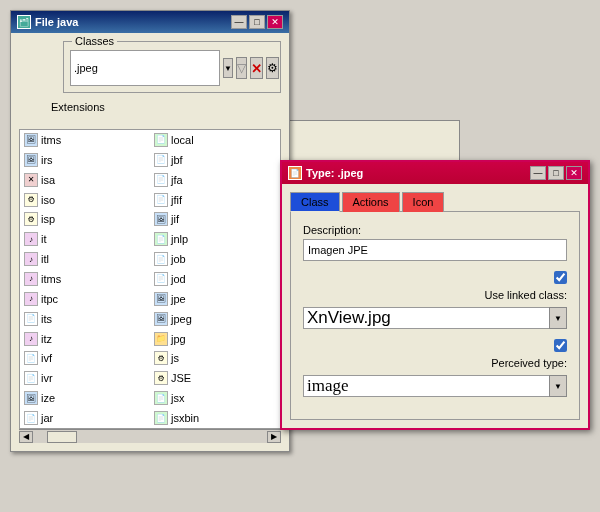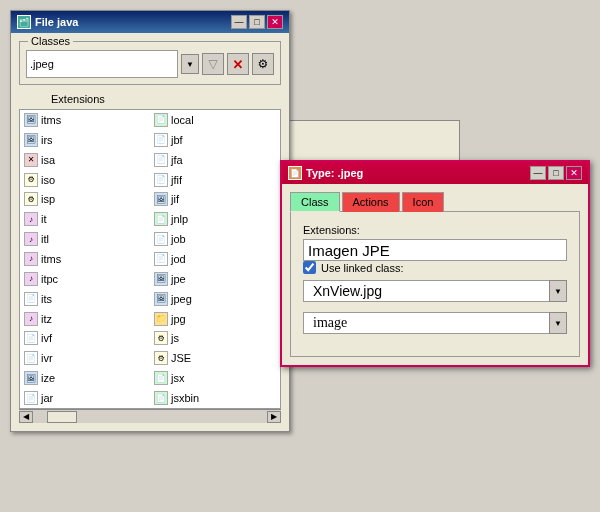"Classes" .group-box { margin-left: none -> 44px }
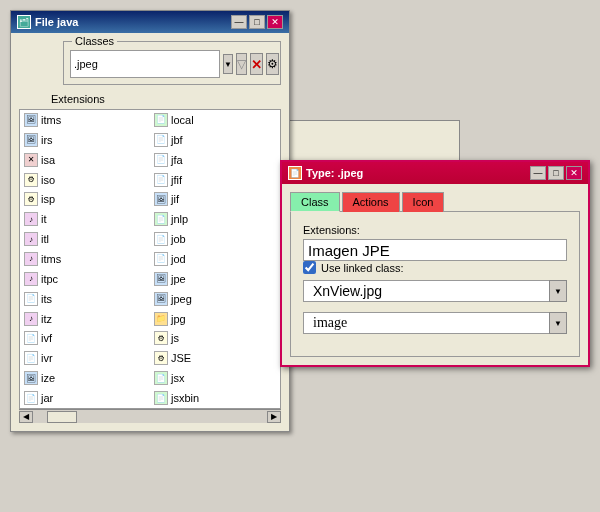".jpeg" .combo-input { height: 28px -> 36px }
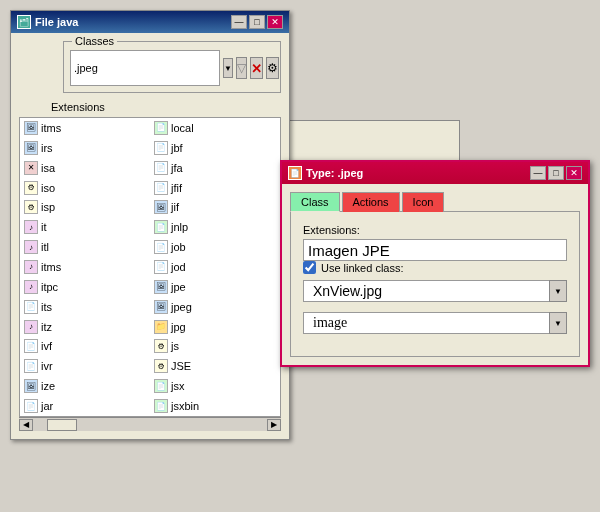"Extensions" .extensions-label { margin-bottom: 4px -> 16px }
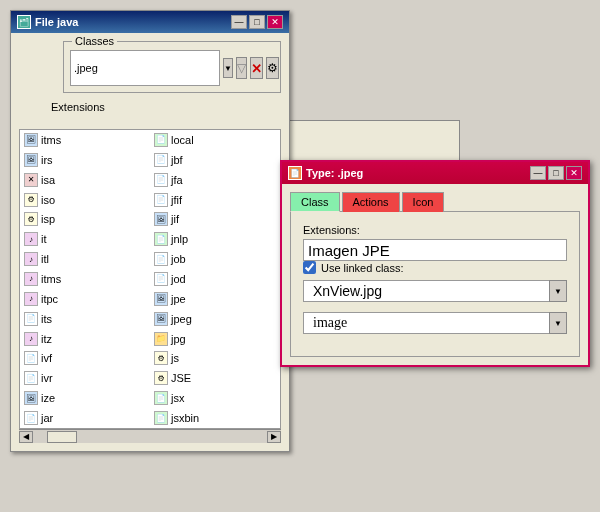"Class" .tab.active { background: #86efac -> #1d4ed8 }
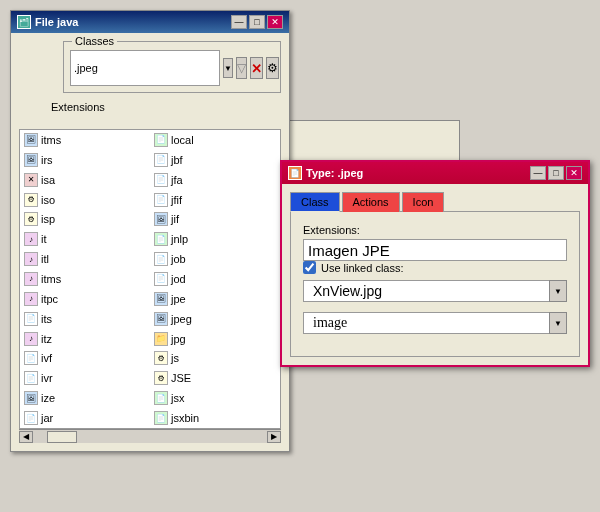"Extensions:" div.field-label { text: Extensions -> Description }
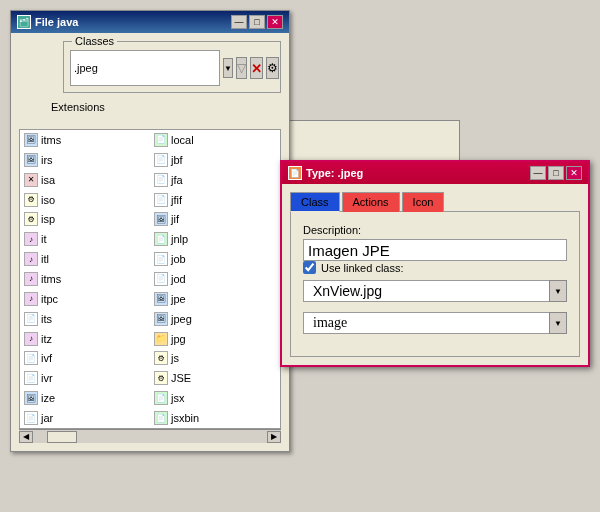"Imagen JPE" .text-input { font-size: 15px -> 11px; margin-bottom: none -> 10px }
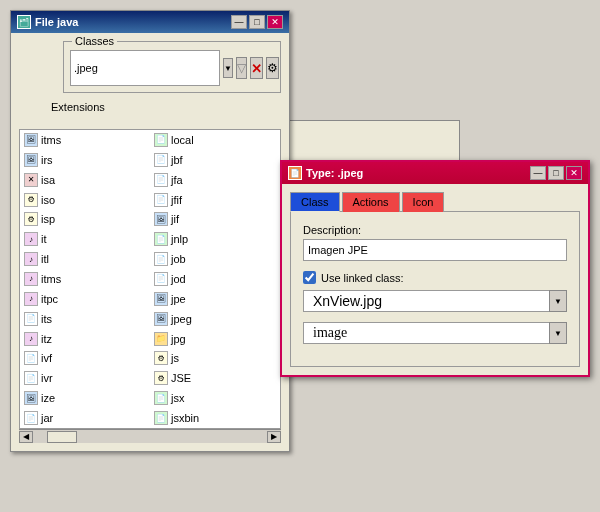"Use linked class:" .checkbox-row { align-items: center -> flex-end; flex-direction: none -> column }
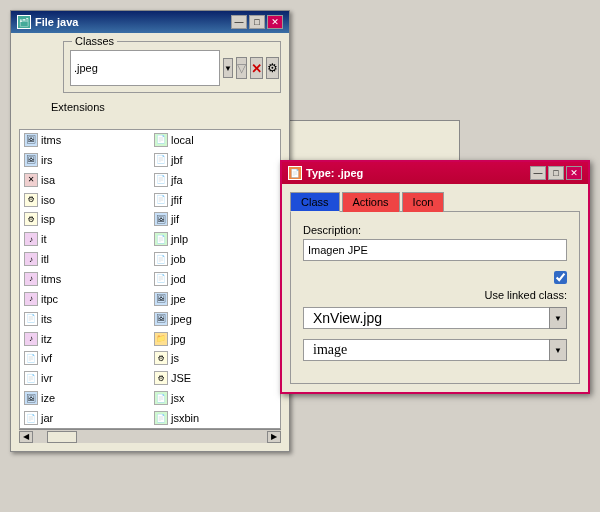"XnView.jpg" .dropdown { font-size: 14px -> 17px; padding: 0 9px -> 0 3px }
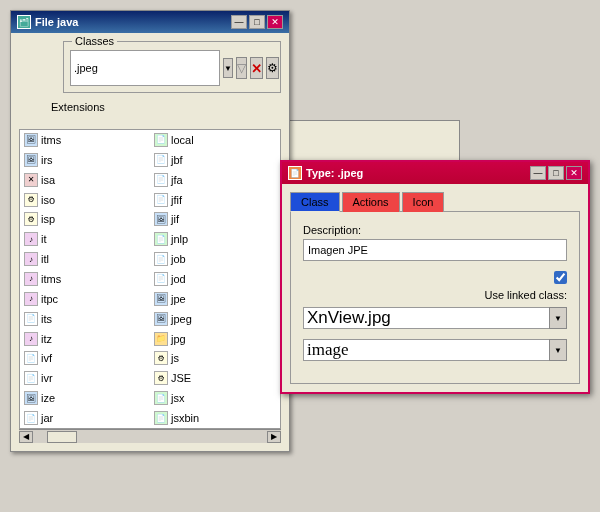"Perceived type:" div.checkbox-row { html: none -> <div> <input> <label>Perceived type:</label> </div> }
